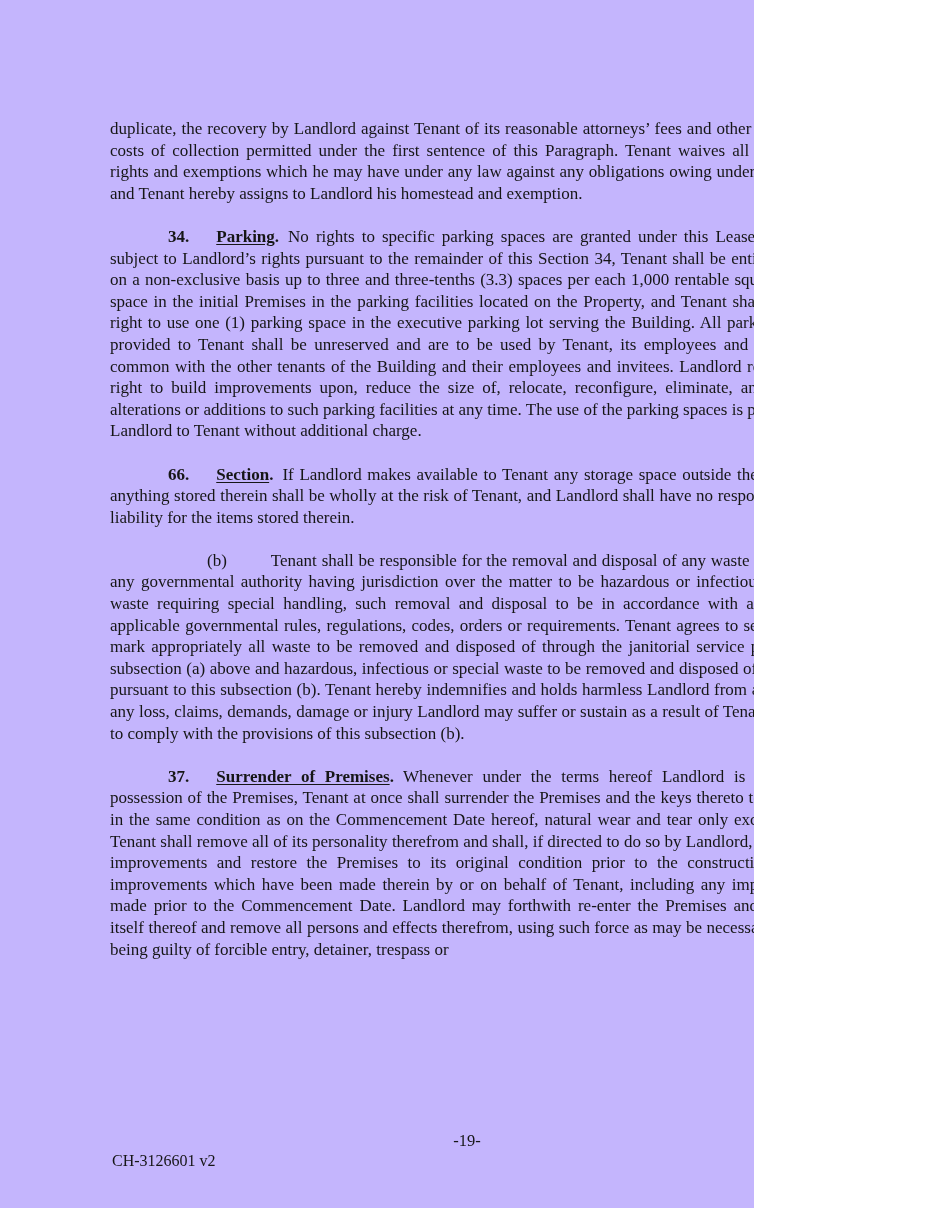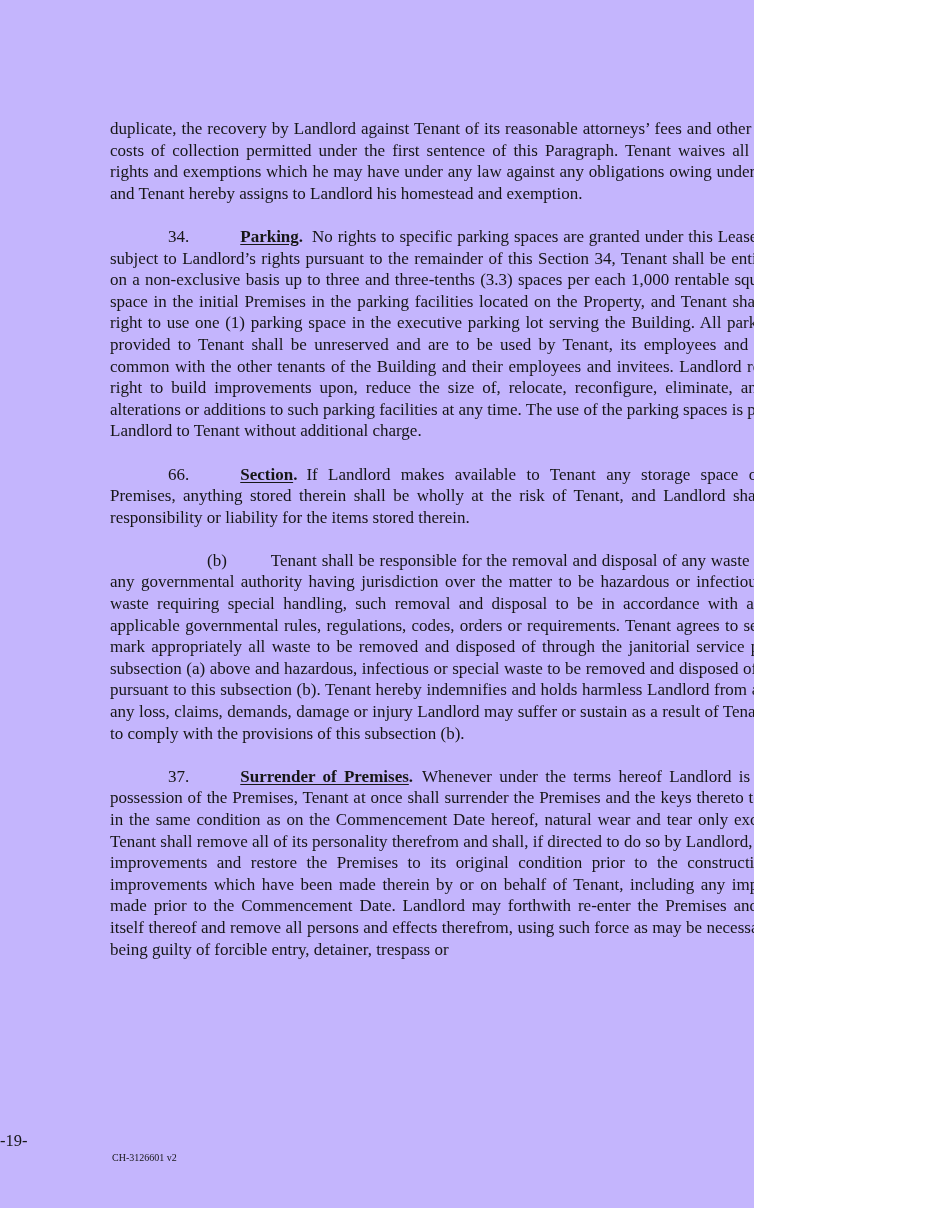"34." .sec-num { font-weight: normal -> bold }
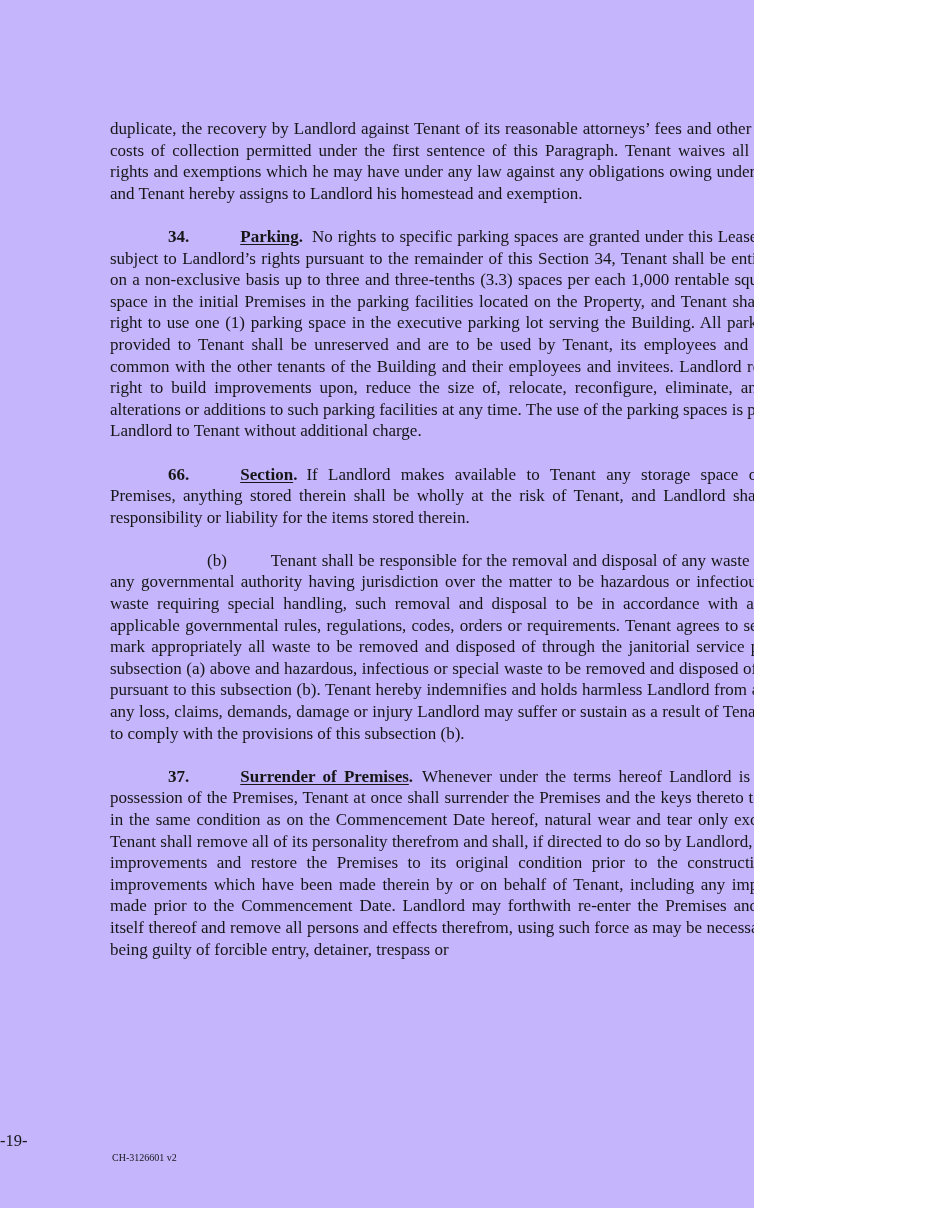"Parking" .sec-heading { margin-left: 24px -> none }
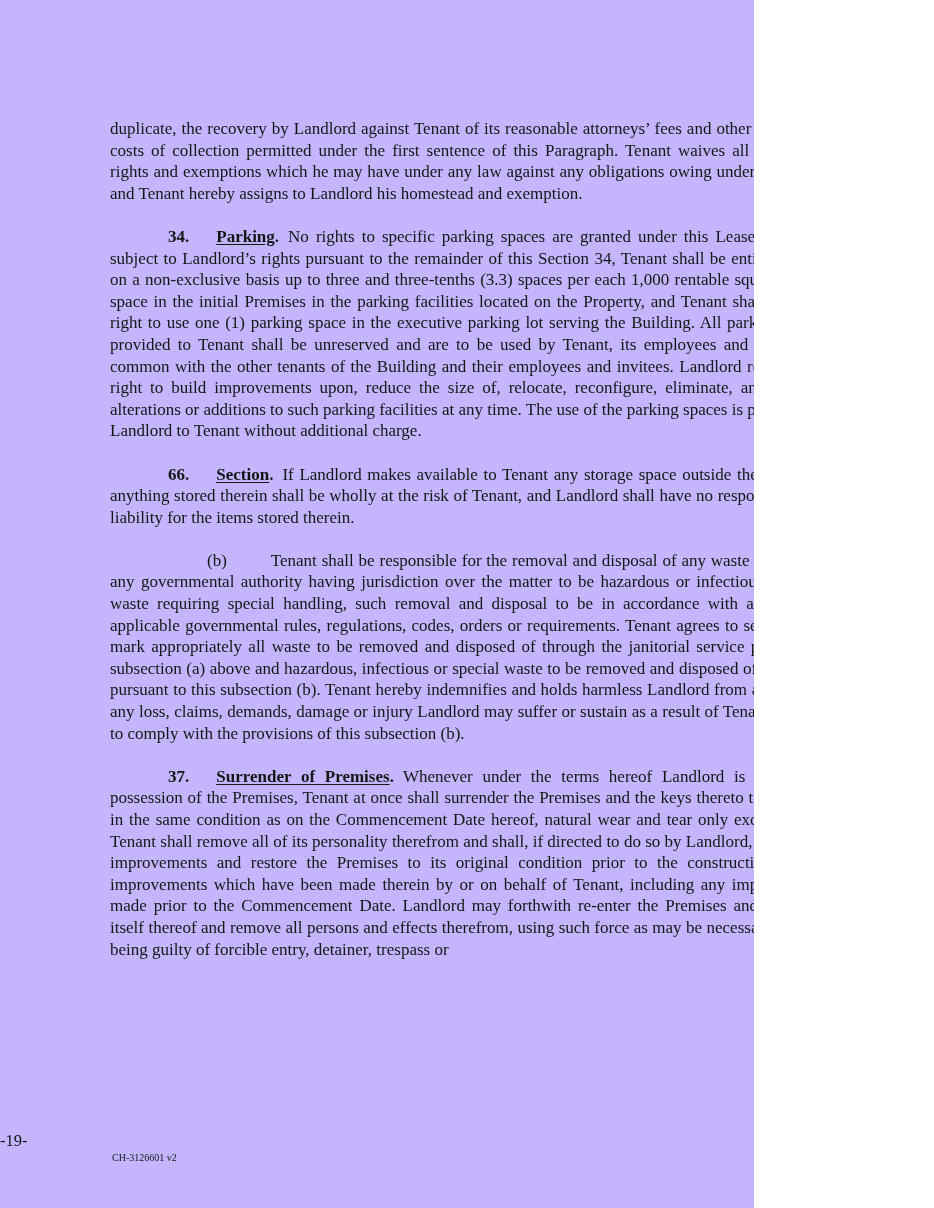"-19-" .footer-page-number { text-align: left -> center }
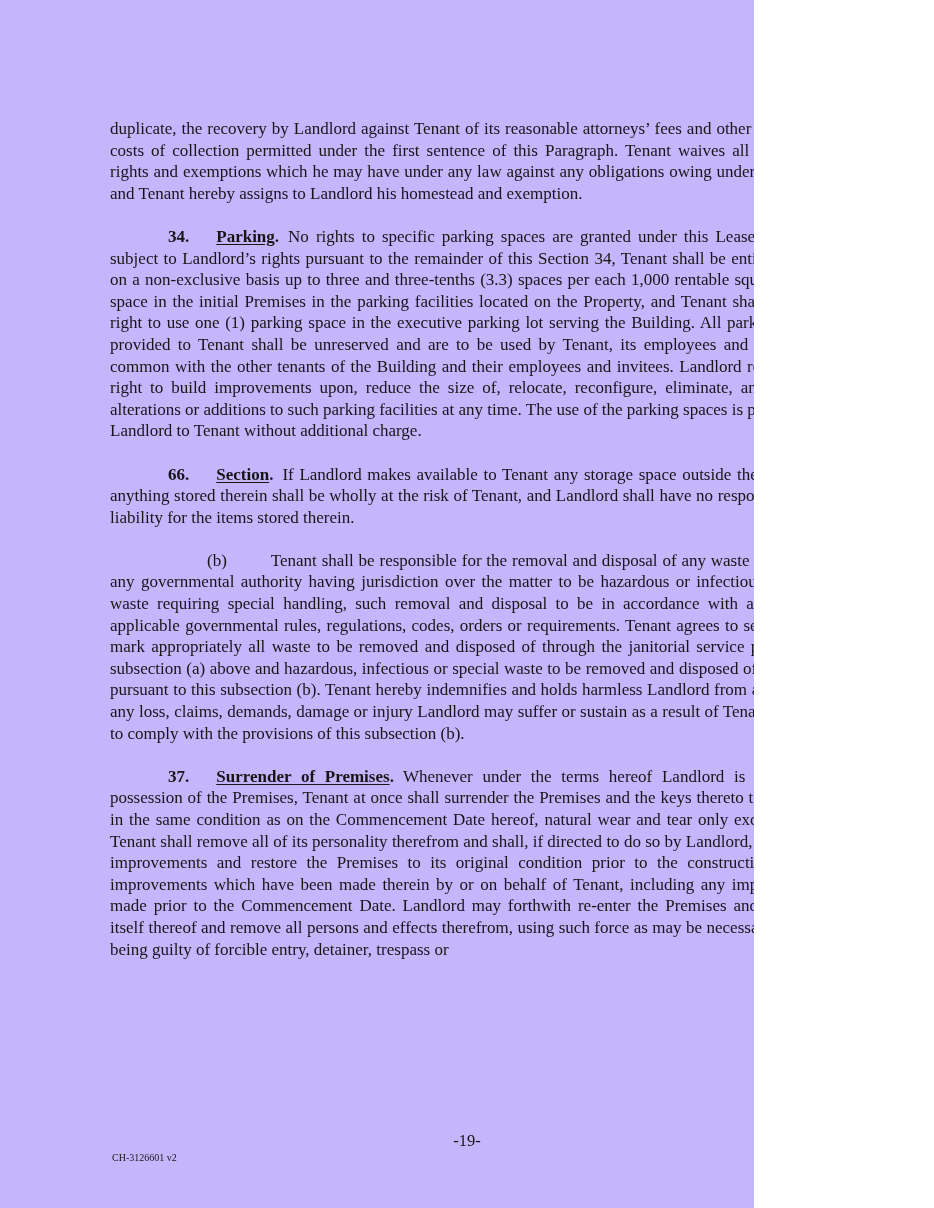"CH-3126601 v2" .footer-doc-id { font-size: 10px -> 16px }
